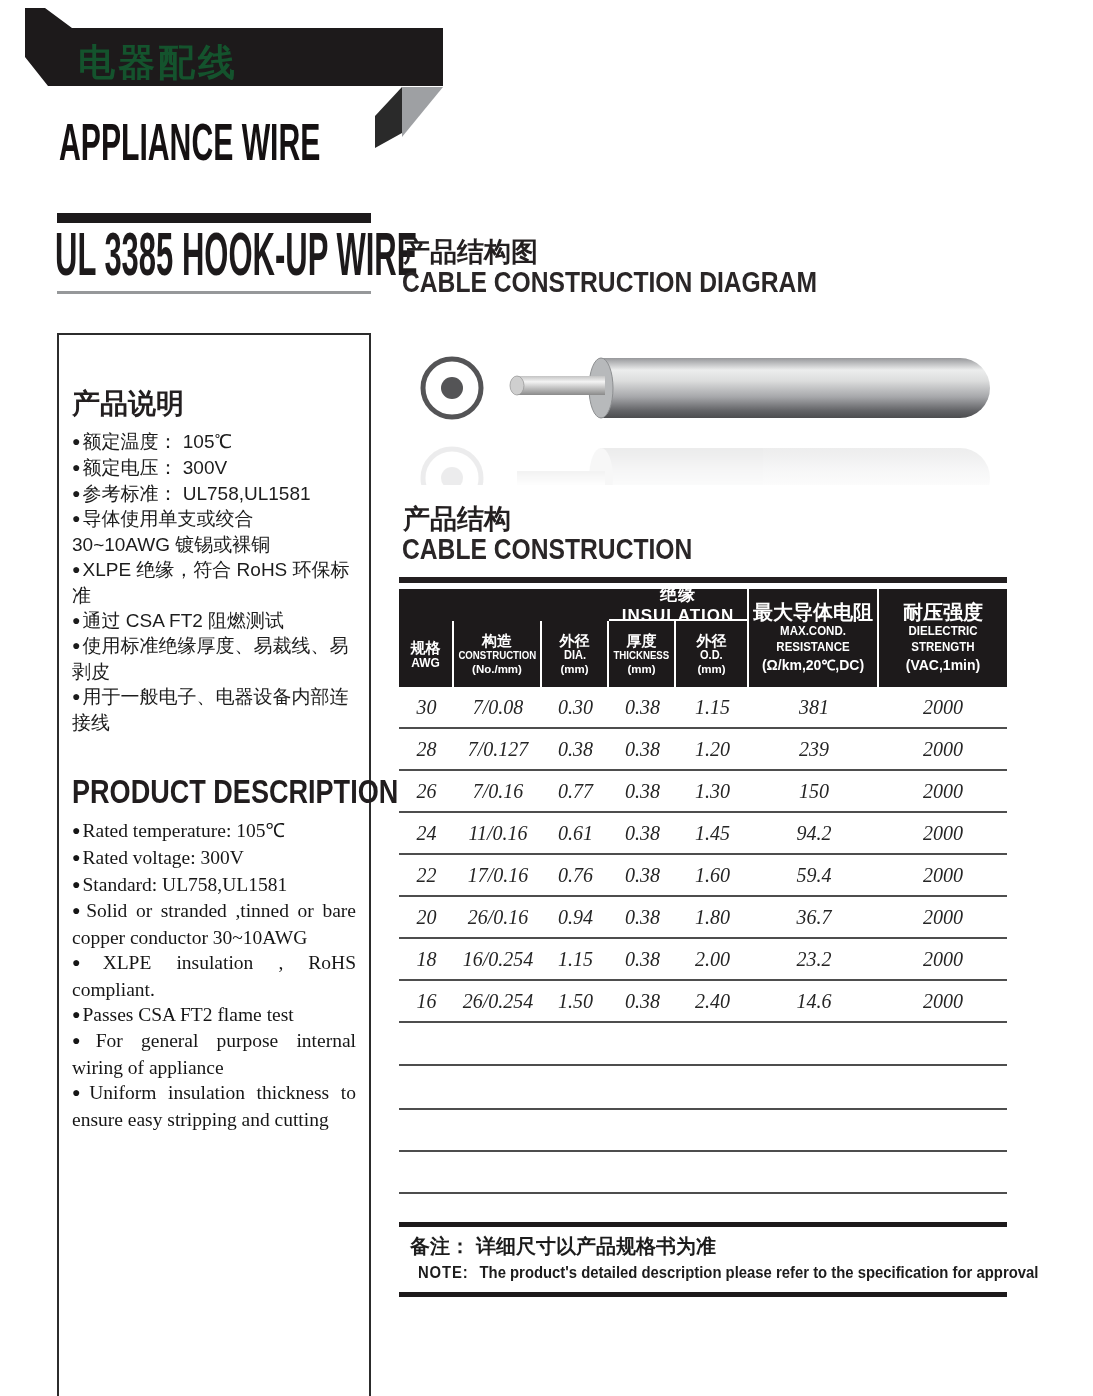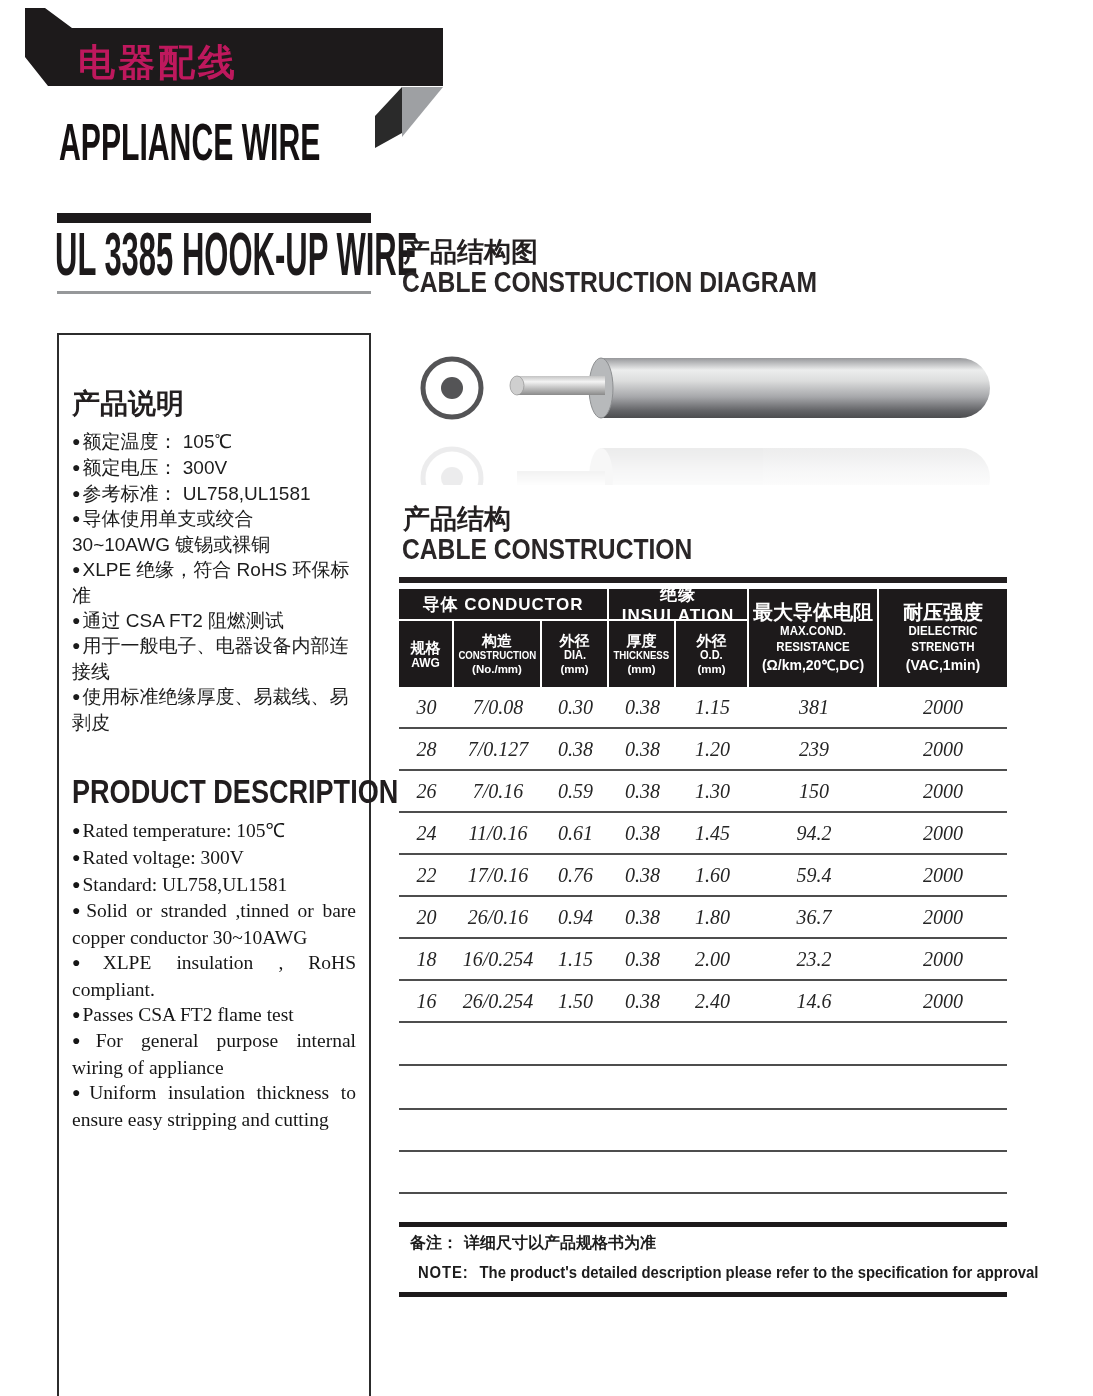"电器配线" .banner-title { color: #be185d -> #14532d }
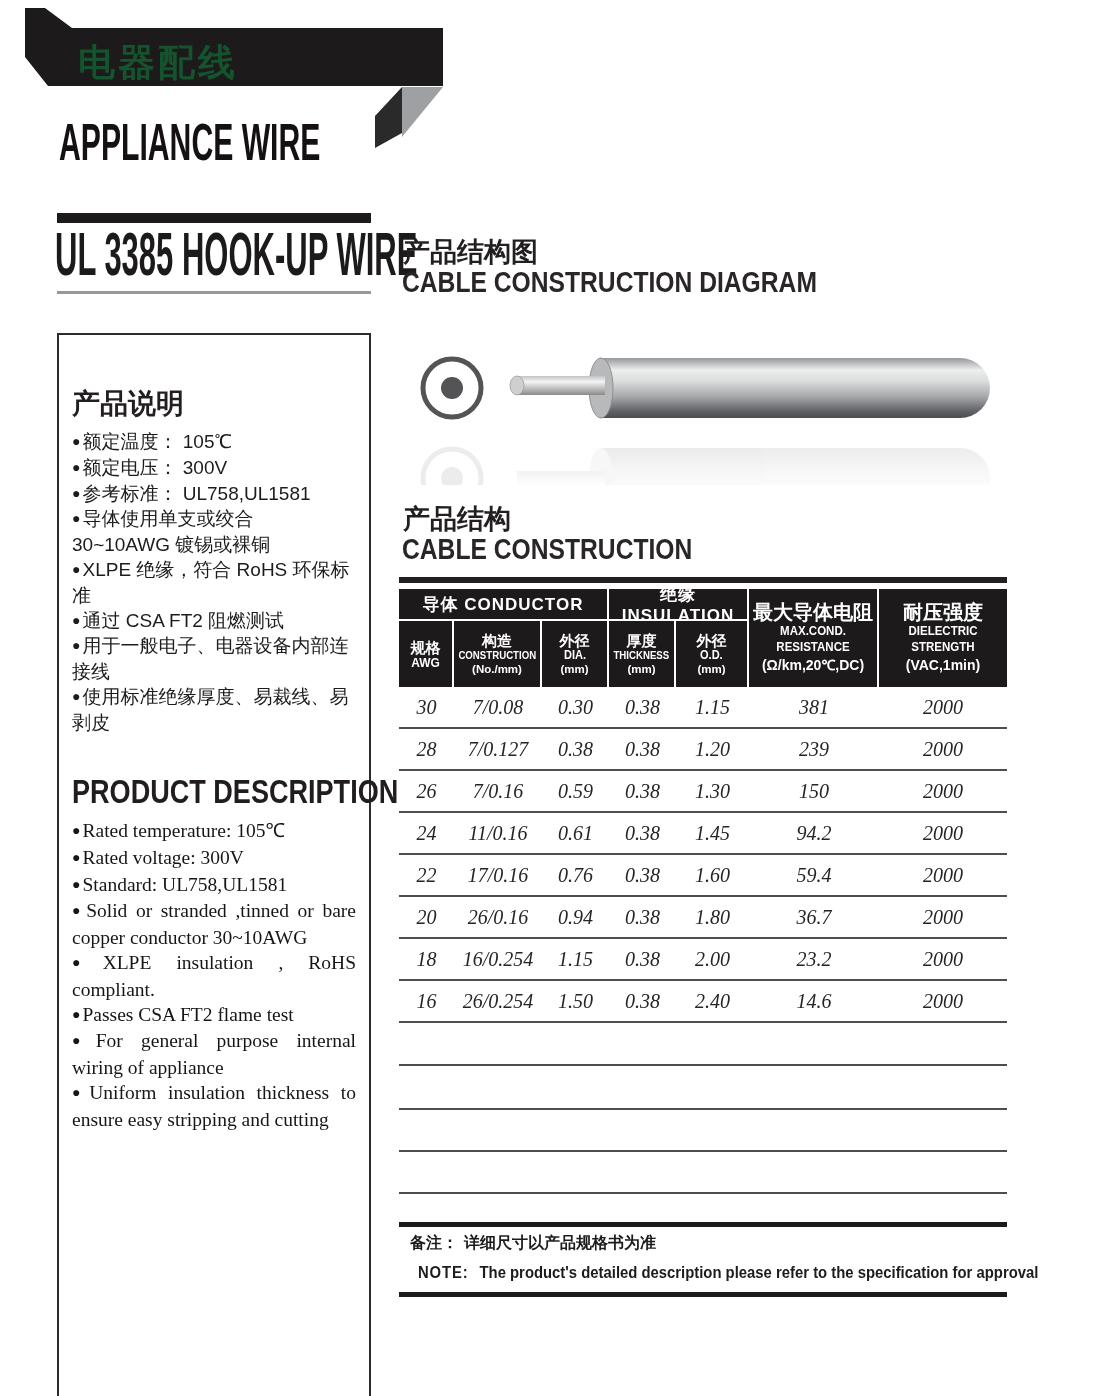"导体 CONDUCTOR" div.thc { html: <div> <span>导体 CONDUCTOR</span> </div> -> none }
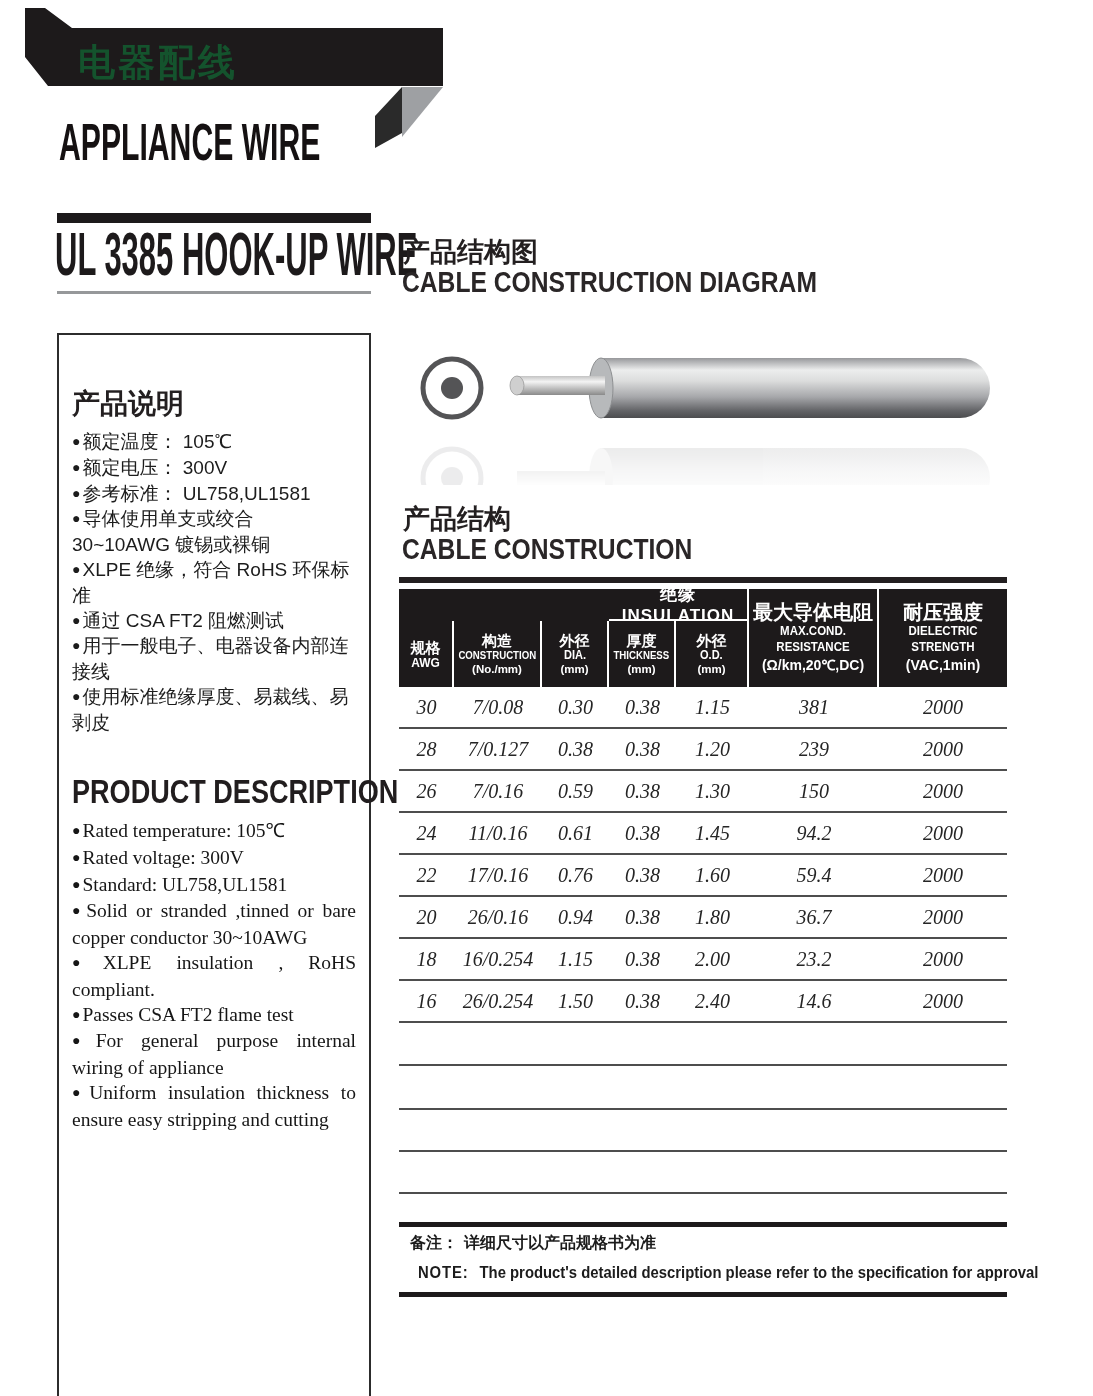"用于一般电子、电器设备内部连接线" div.bullet-item { order: before "使用标准绝缘厚度、易裁线、易剥皮" -> after "使用标准绝缘厚度、易裁线、易剥皮" }
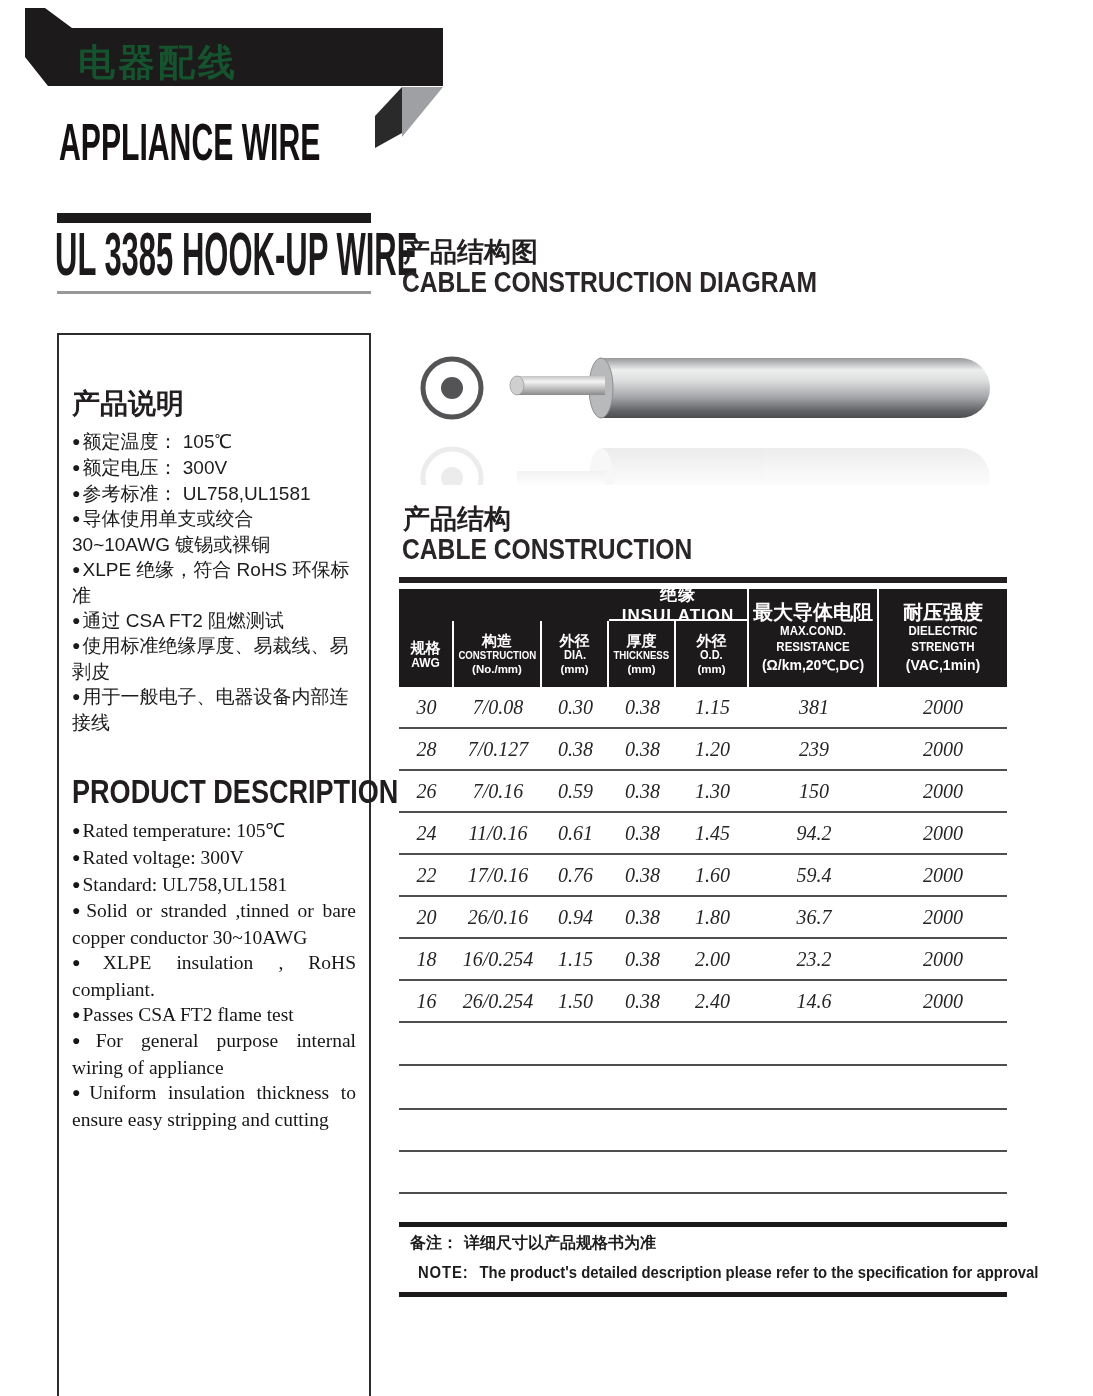"0.59" div.spec-cell { text: 0.59 -> 0.77 }
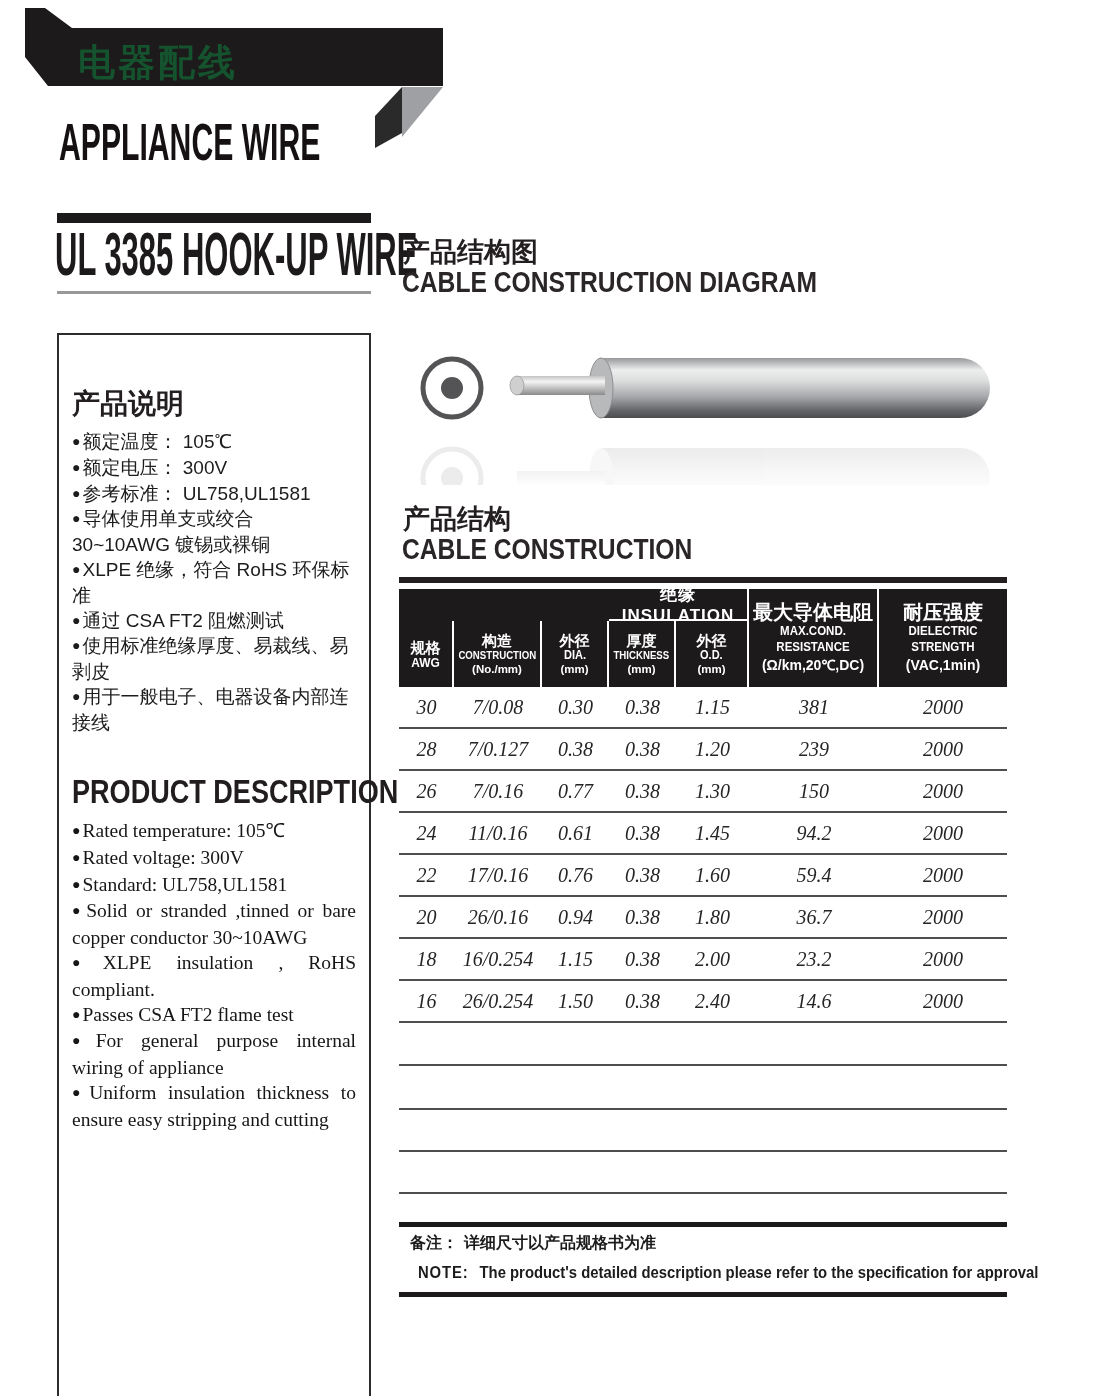"备注： 详细尺寸以产品规格书为准" .note-cn { font-size: 16px -> 20px }
